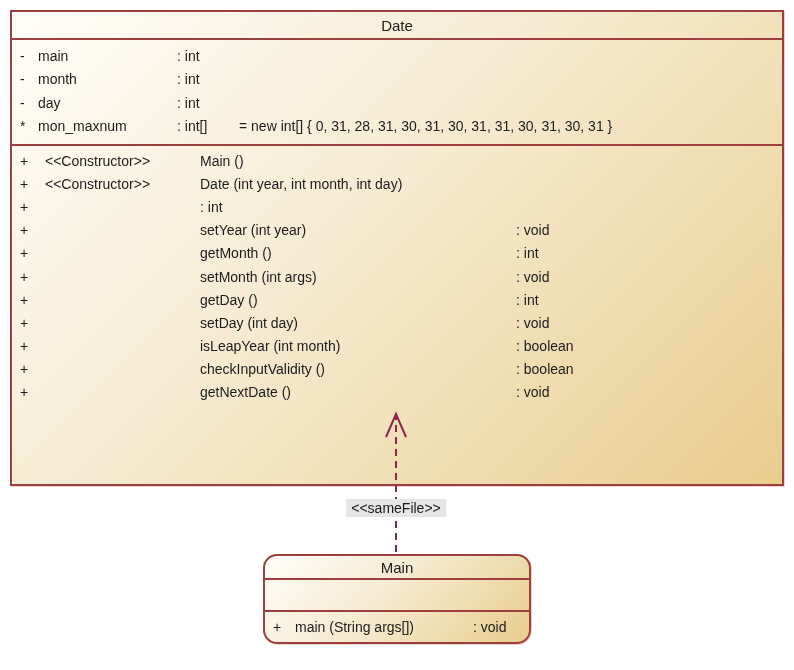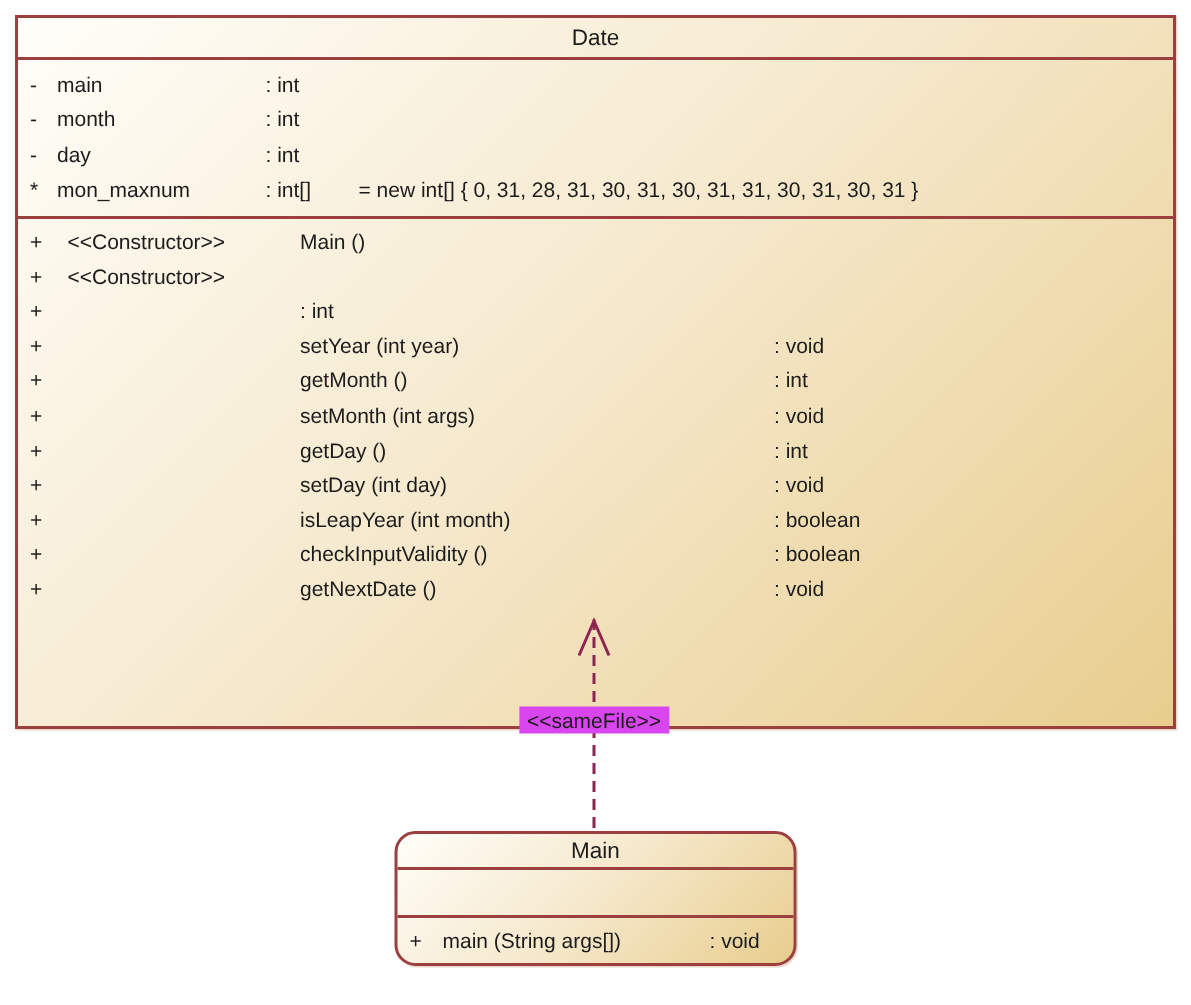"Date (int year, int month," span.sig { html: none -> <span>Date (int year, int month, int day)</span> }
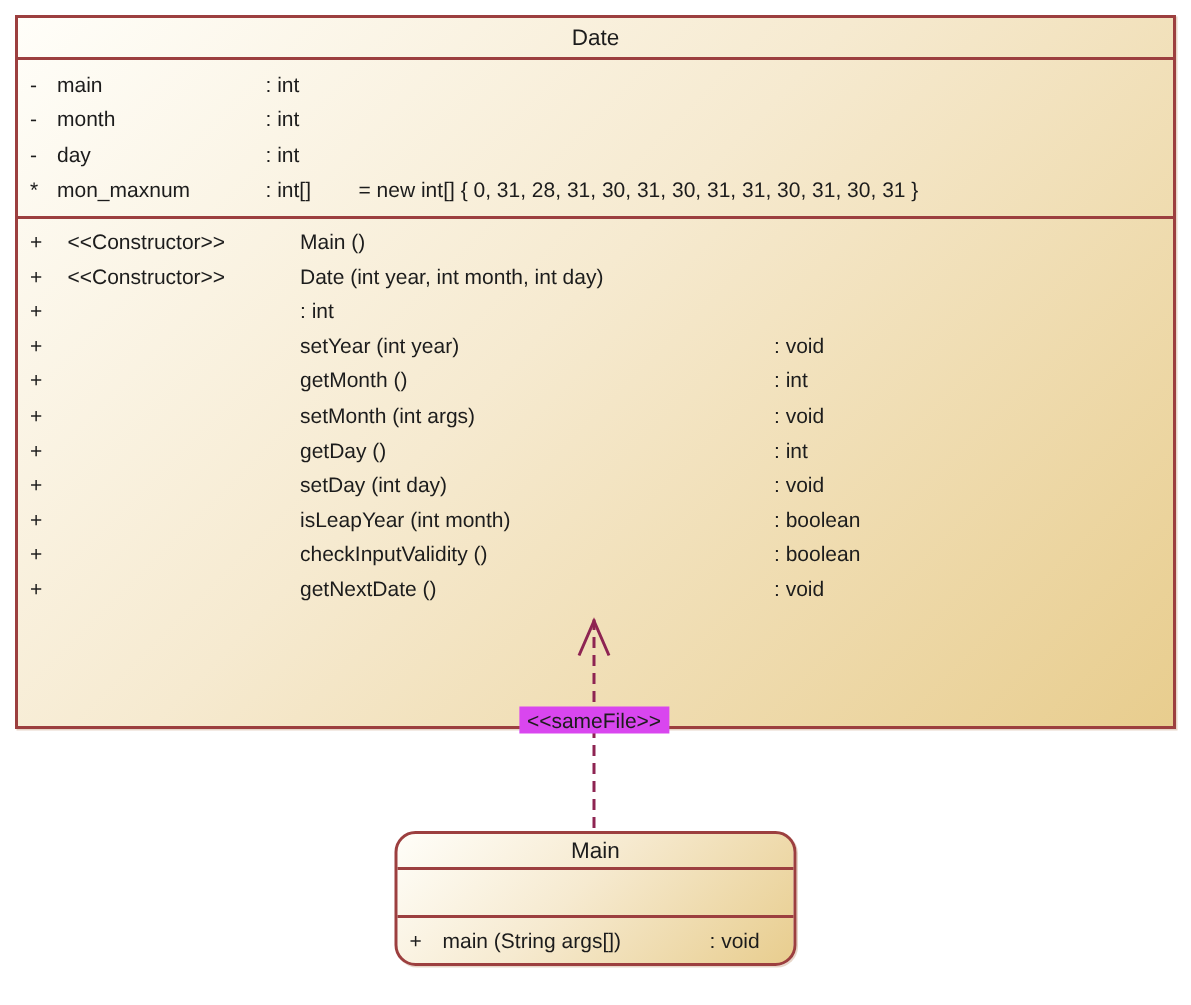"<<sameFile>>" .dep-label { background: #d946ef -> #e5e5e5; top: 480px -> 508px }
